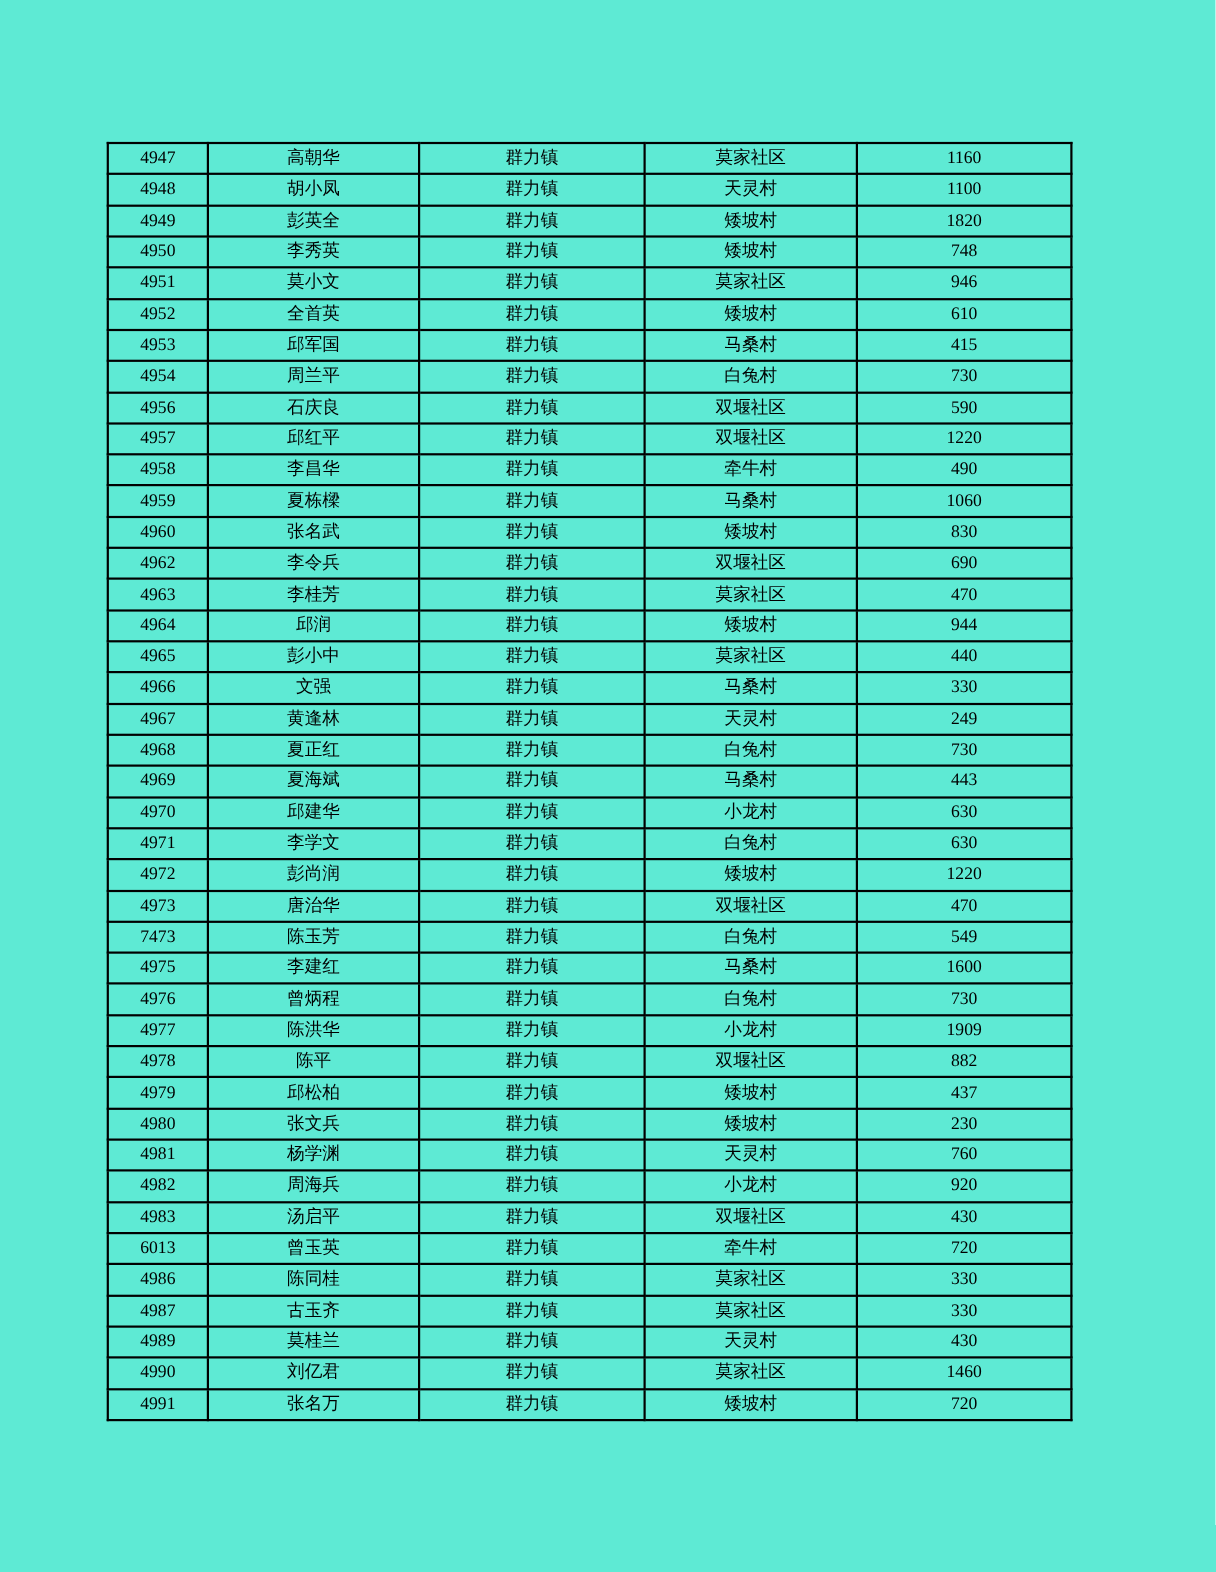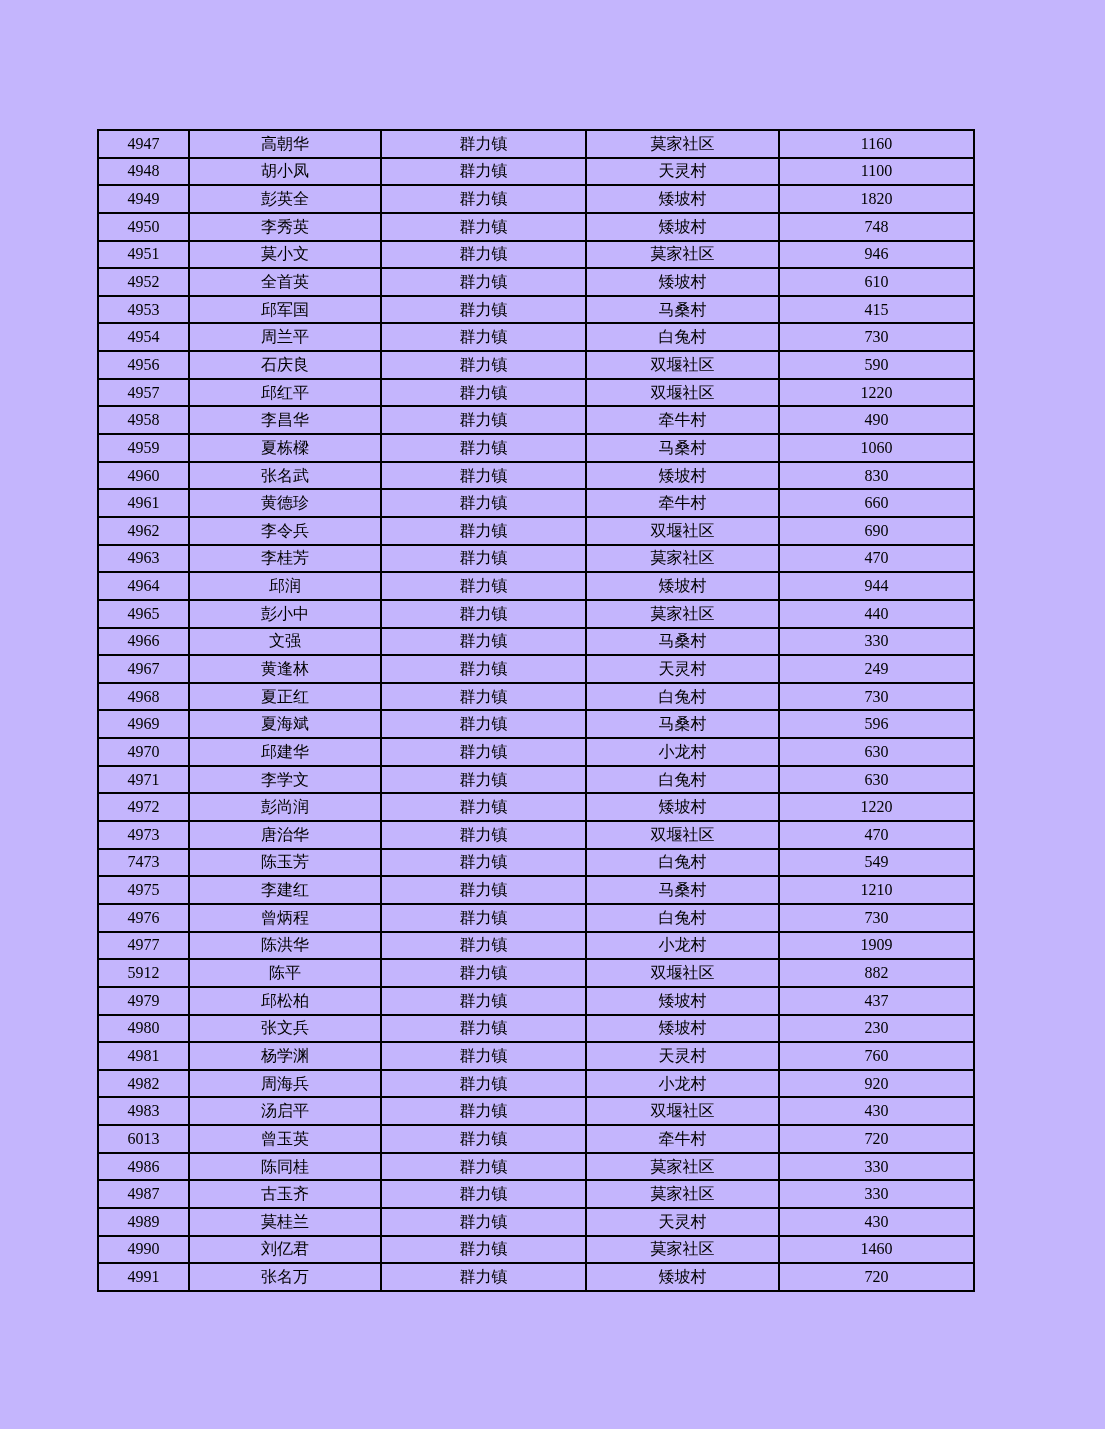"4947" .page { background: #c4b5fd -> #5eead4 }
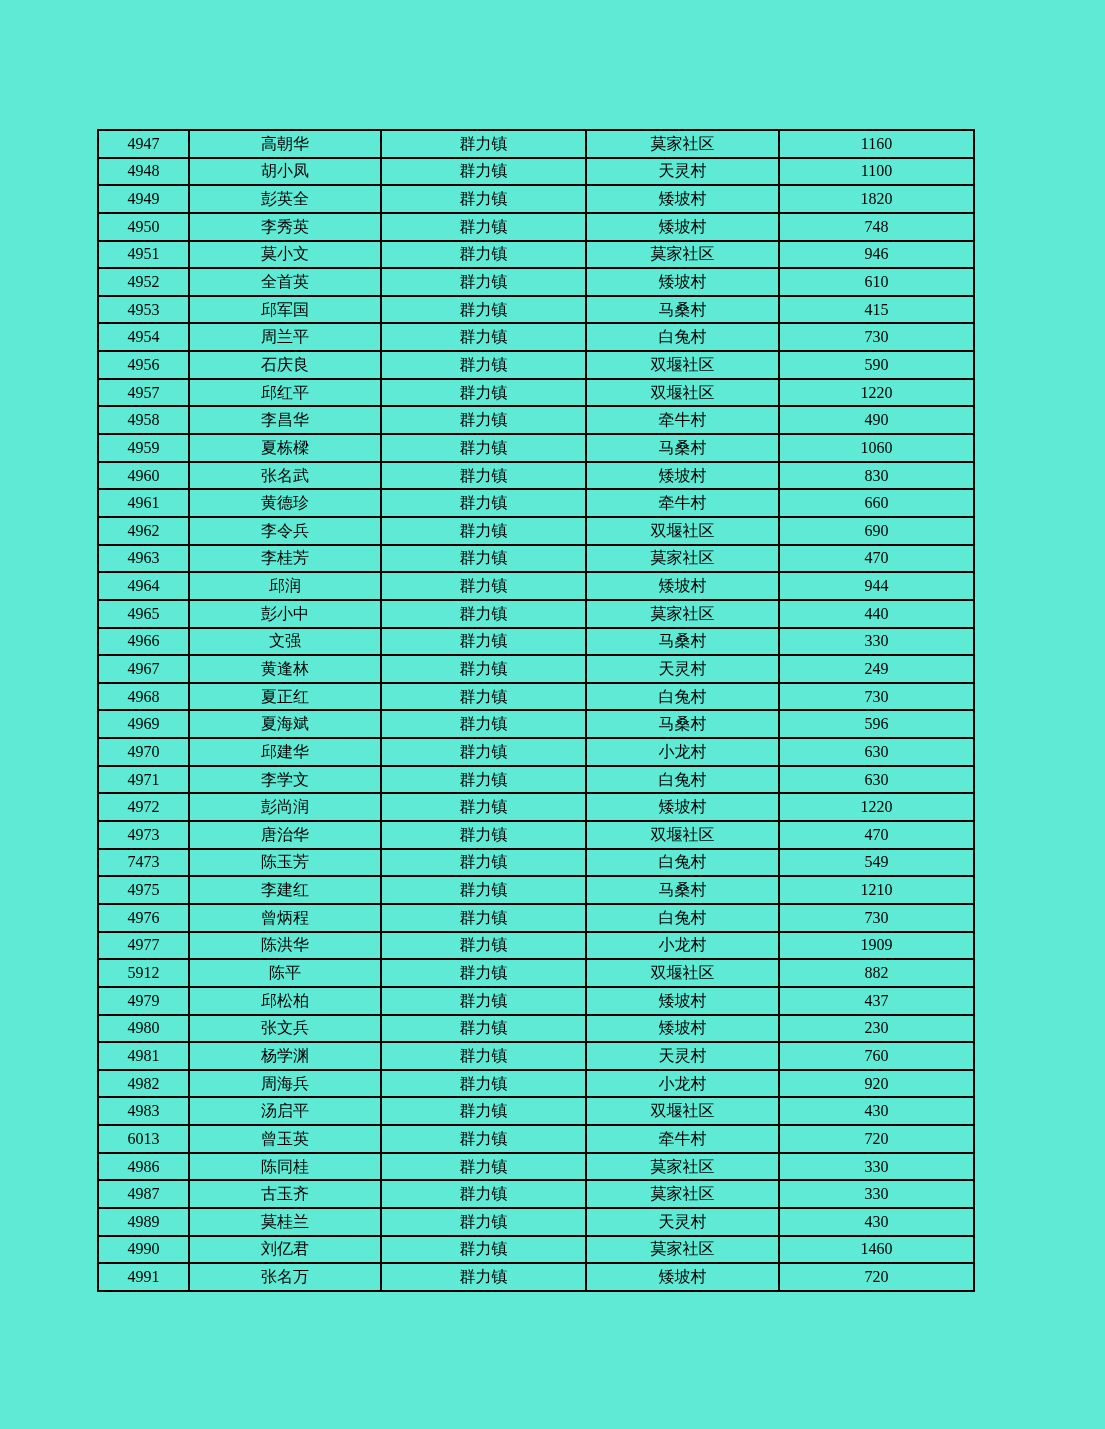"4961" tr { html: <tr> <td>4961</td> <td>黄德珍</td> <td>群力镇</td> <td>牵牛村</td> <td>660</td> </tr> -> none }
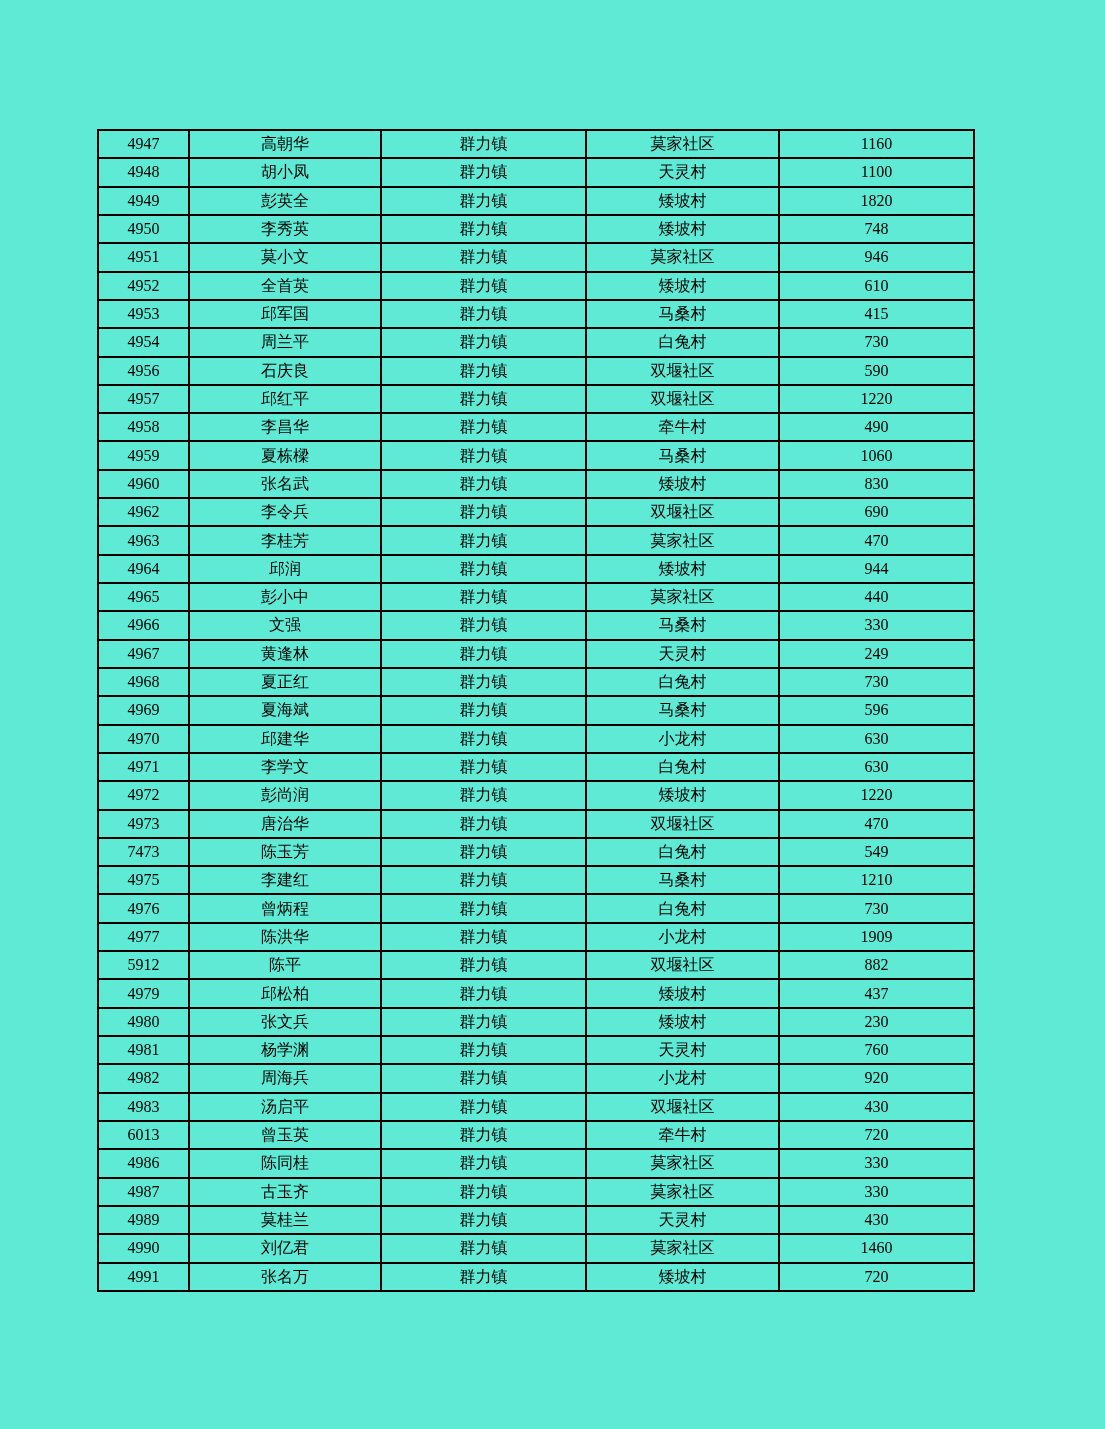"596" td { text: 596 -> 443 }
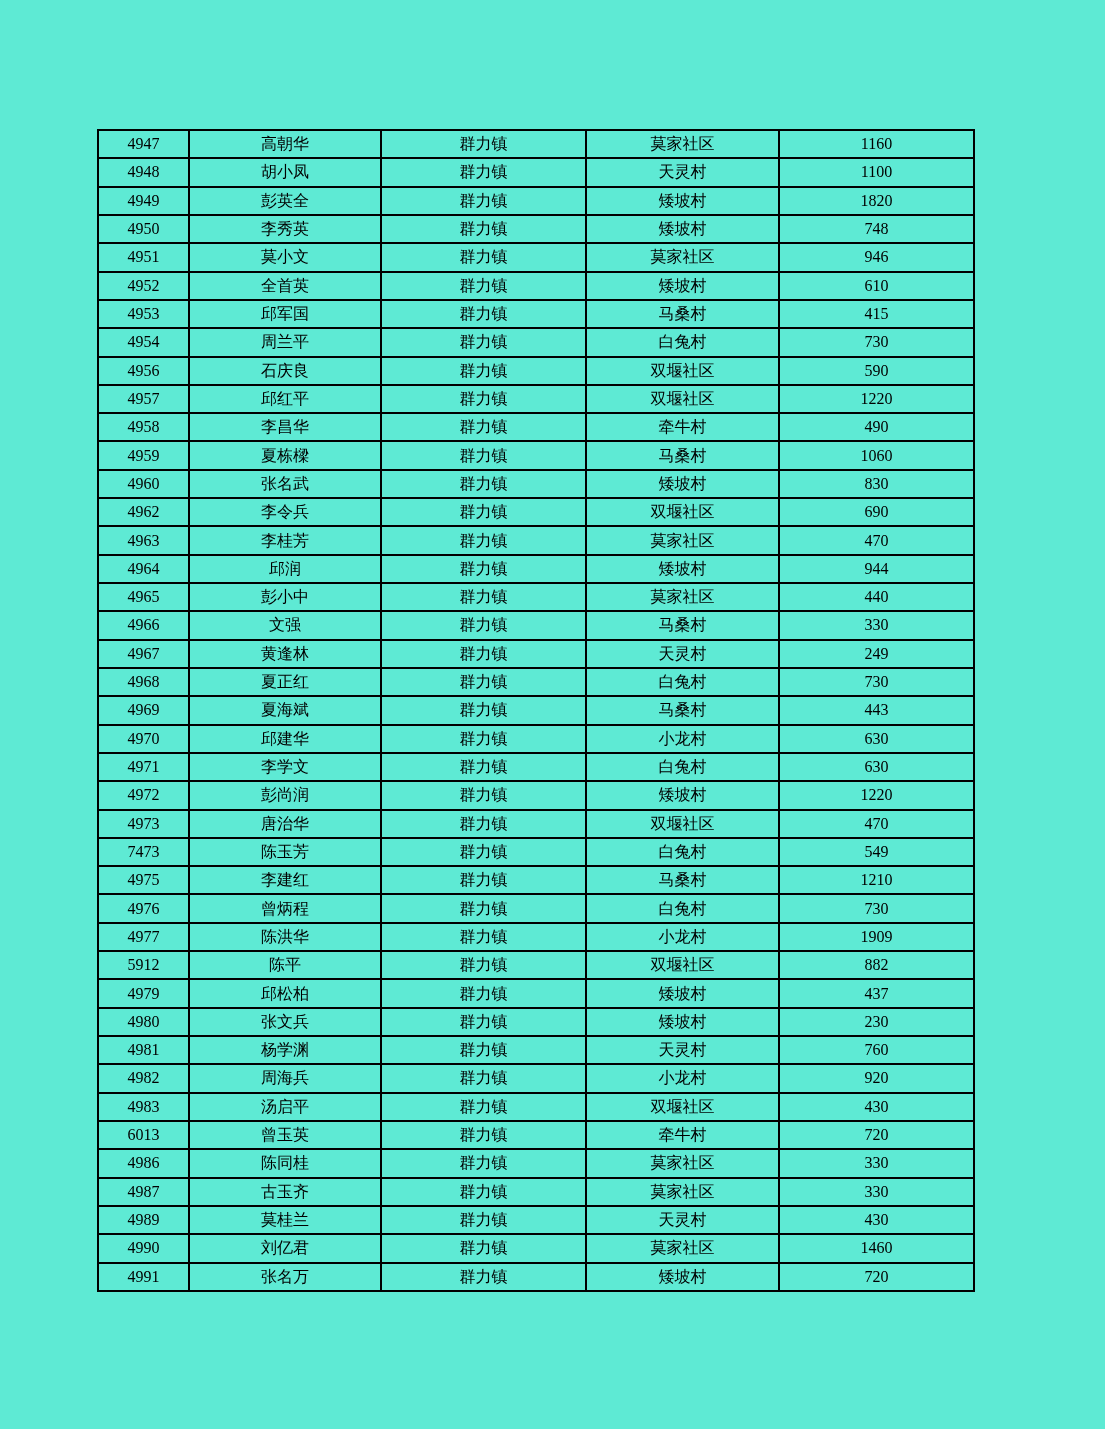"1210" td { text: 1210 -> 1600 }
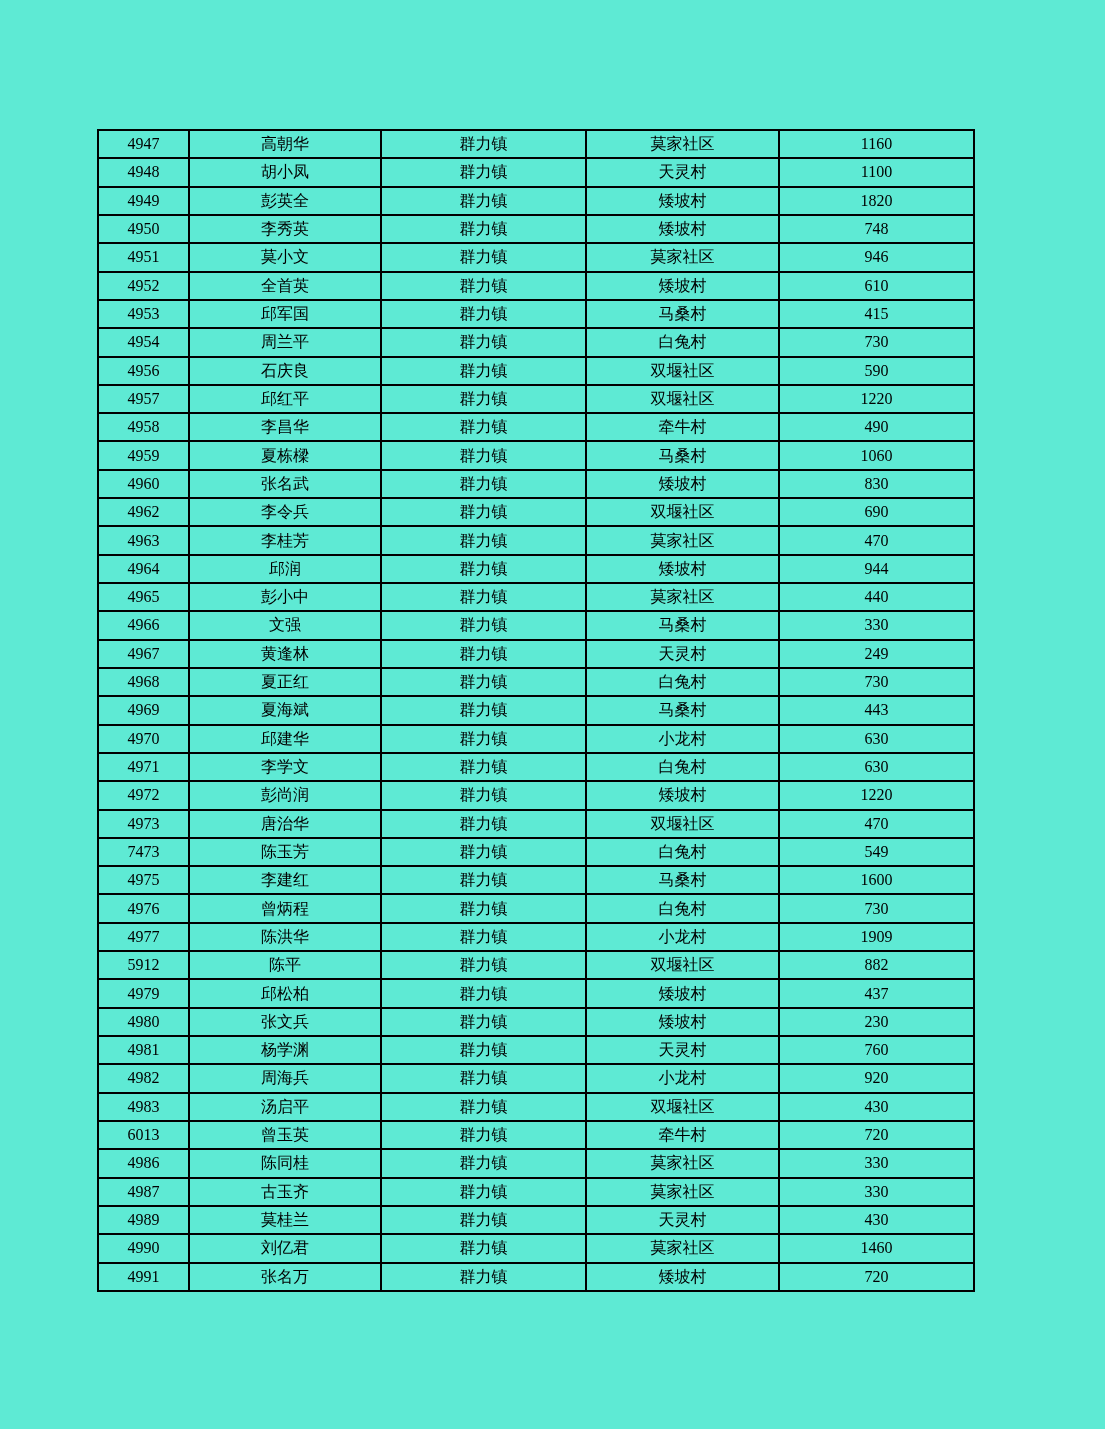"5912" td { text: 5912 -> 4978 }
